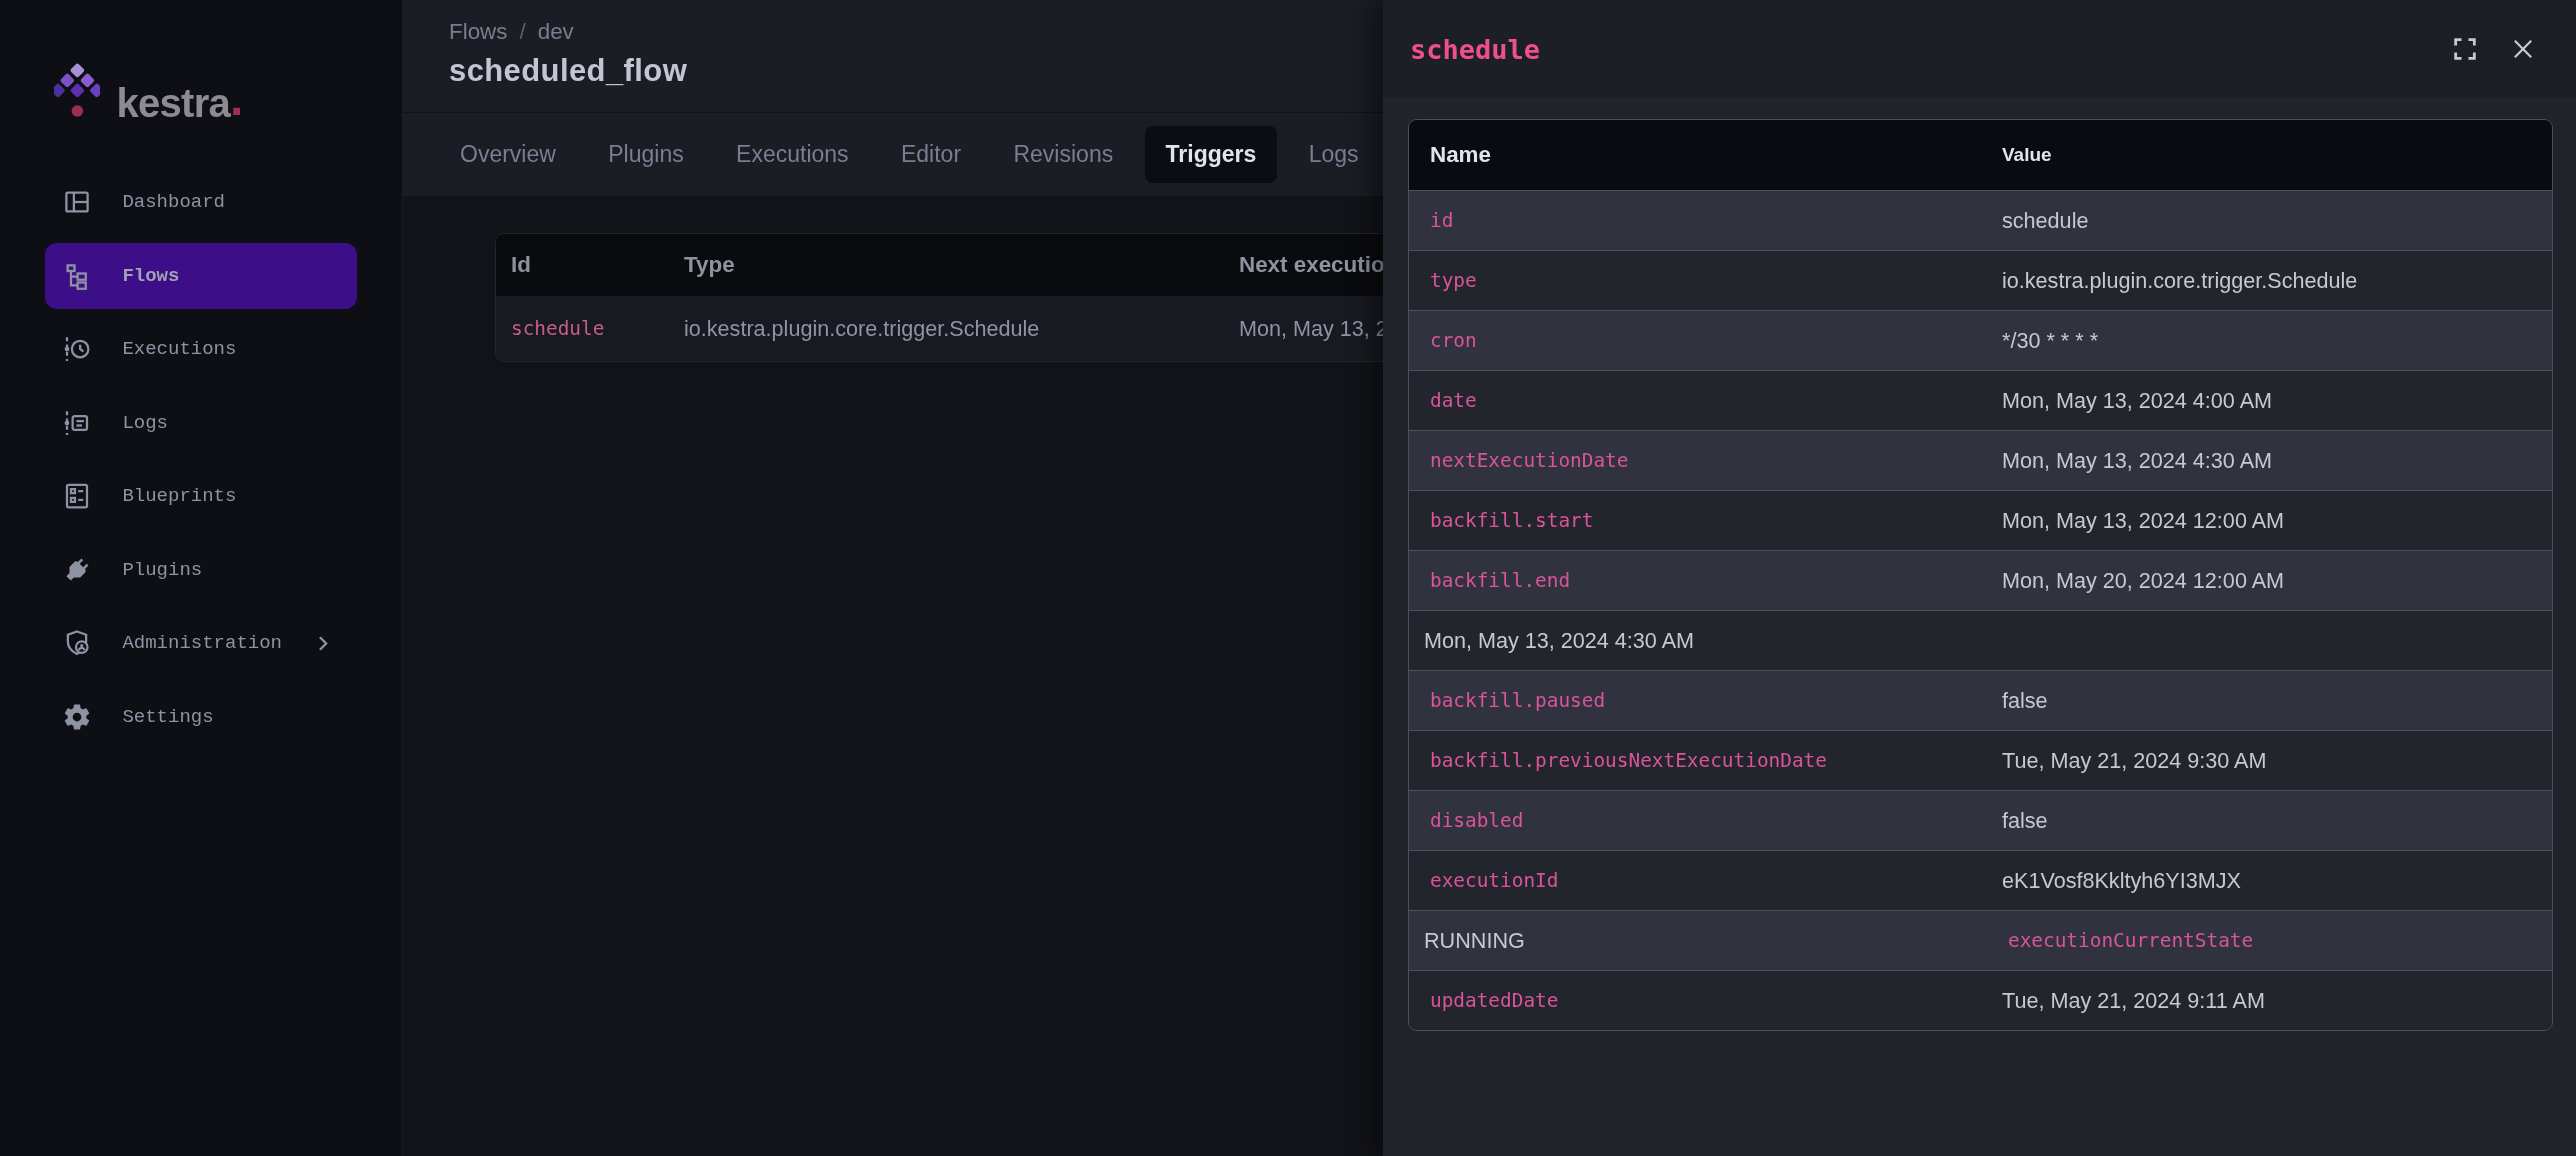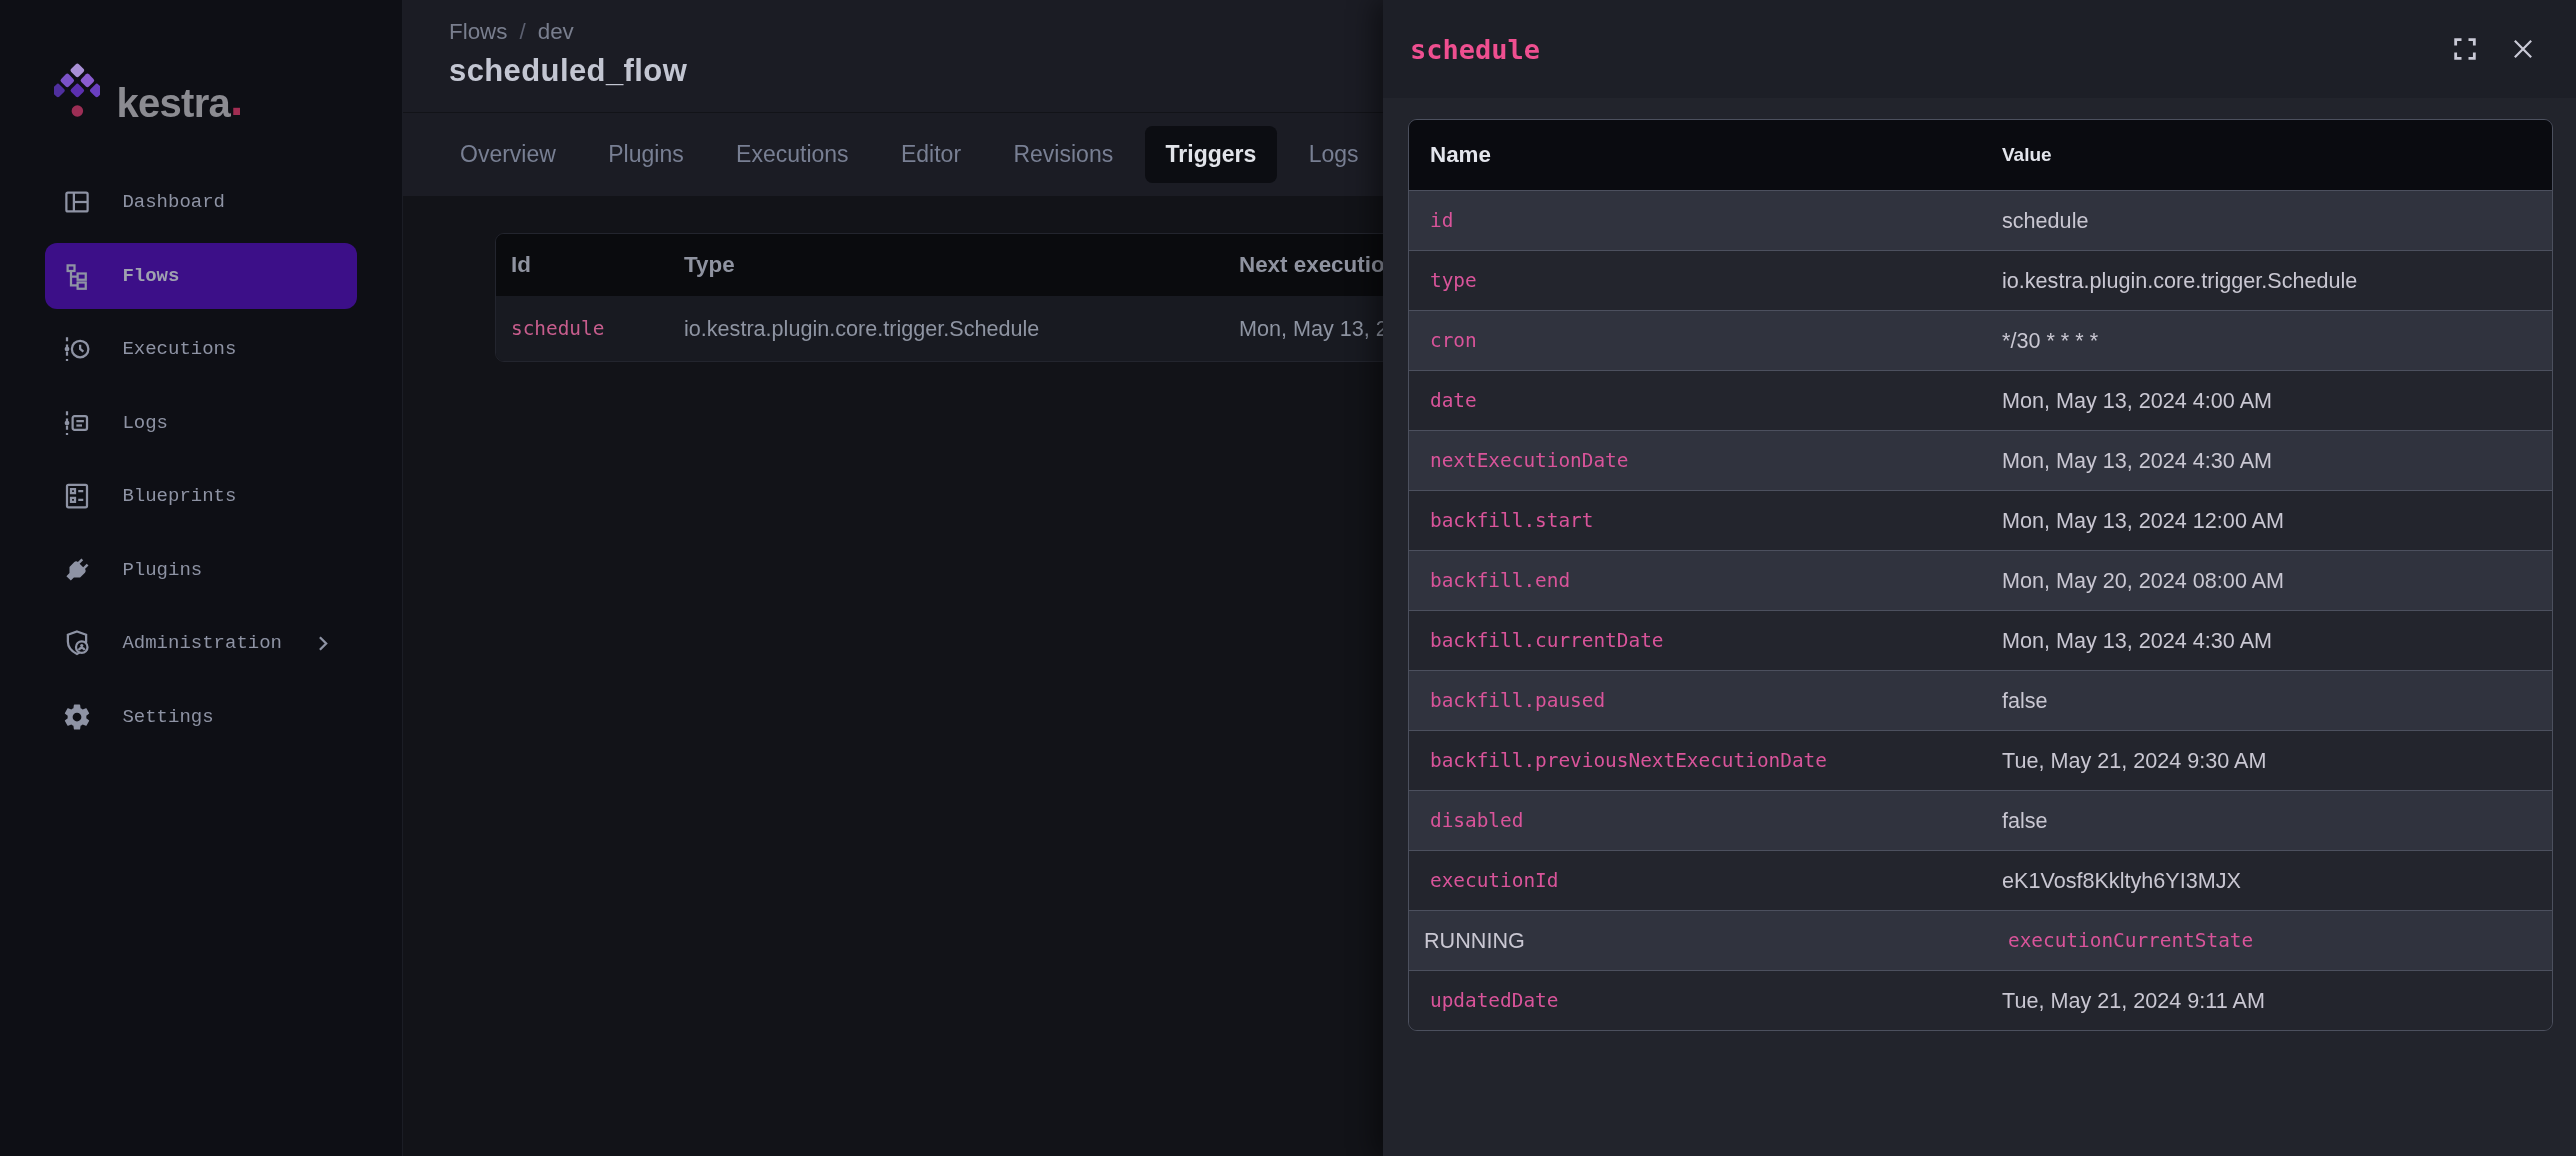"Mon, May 20, 2024 08:00" div.kv-cell { text: 08:00 -> 12:00 }
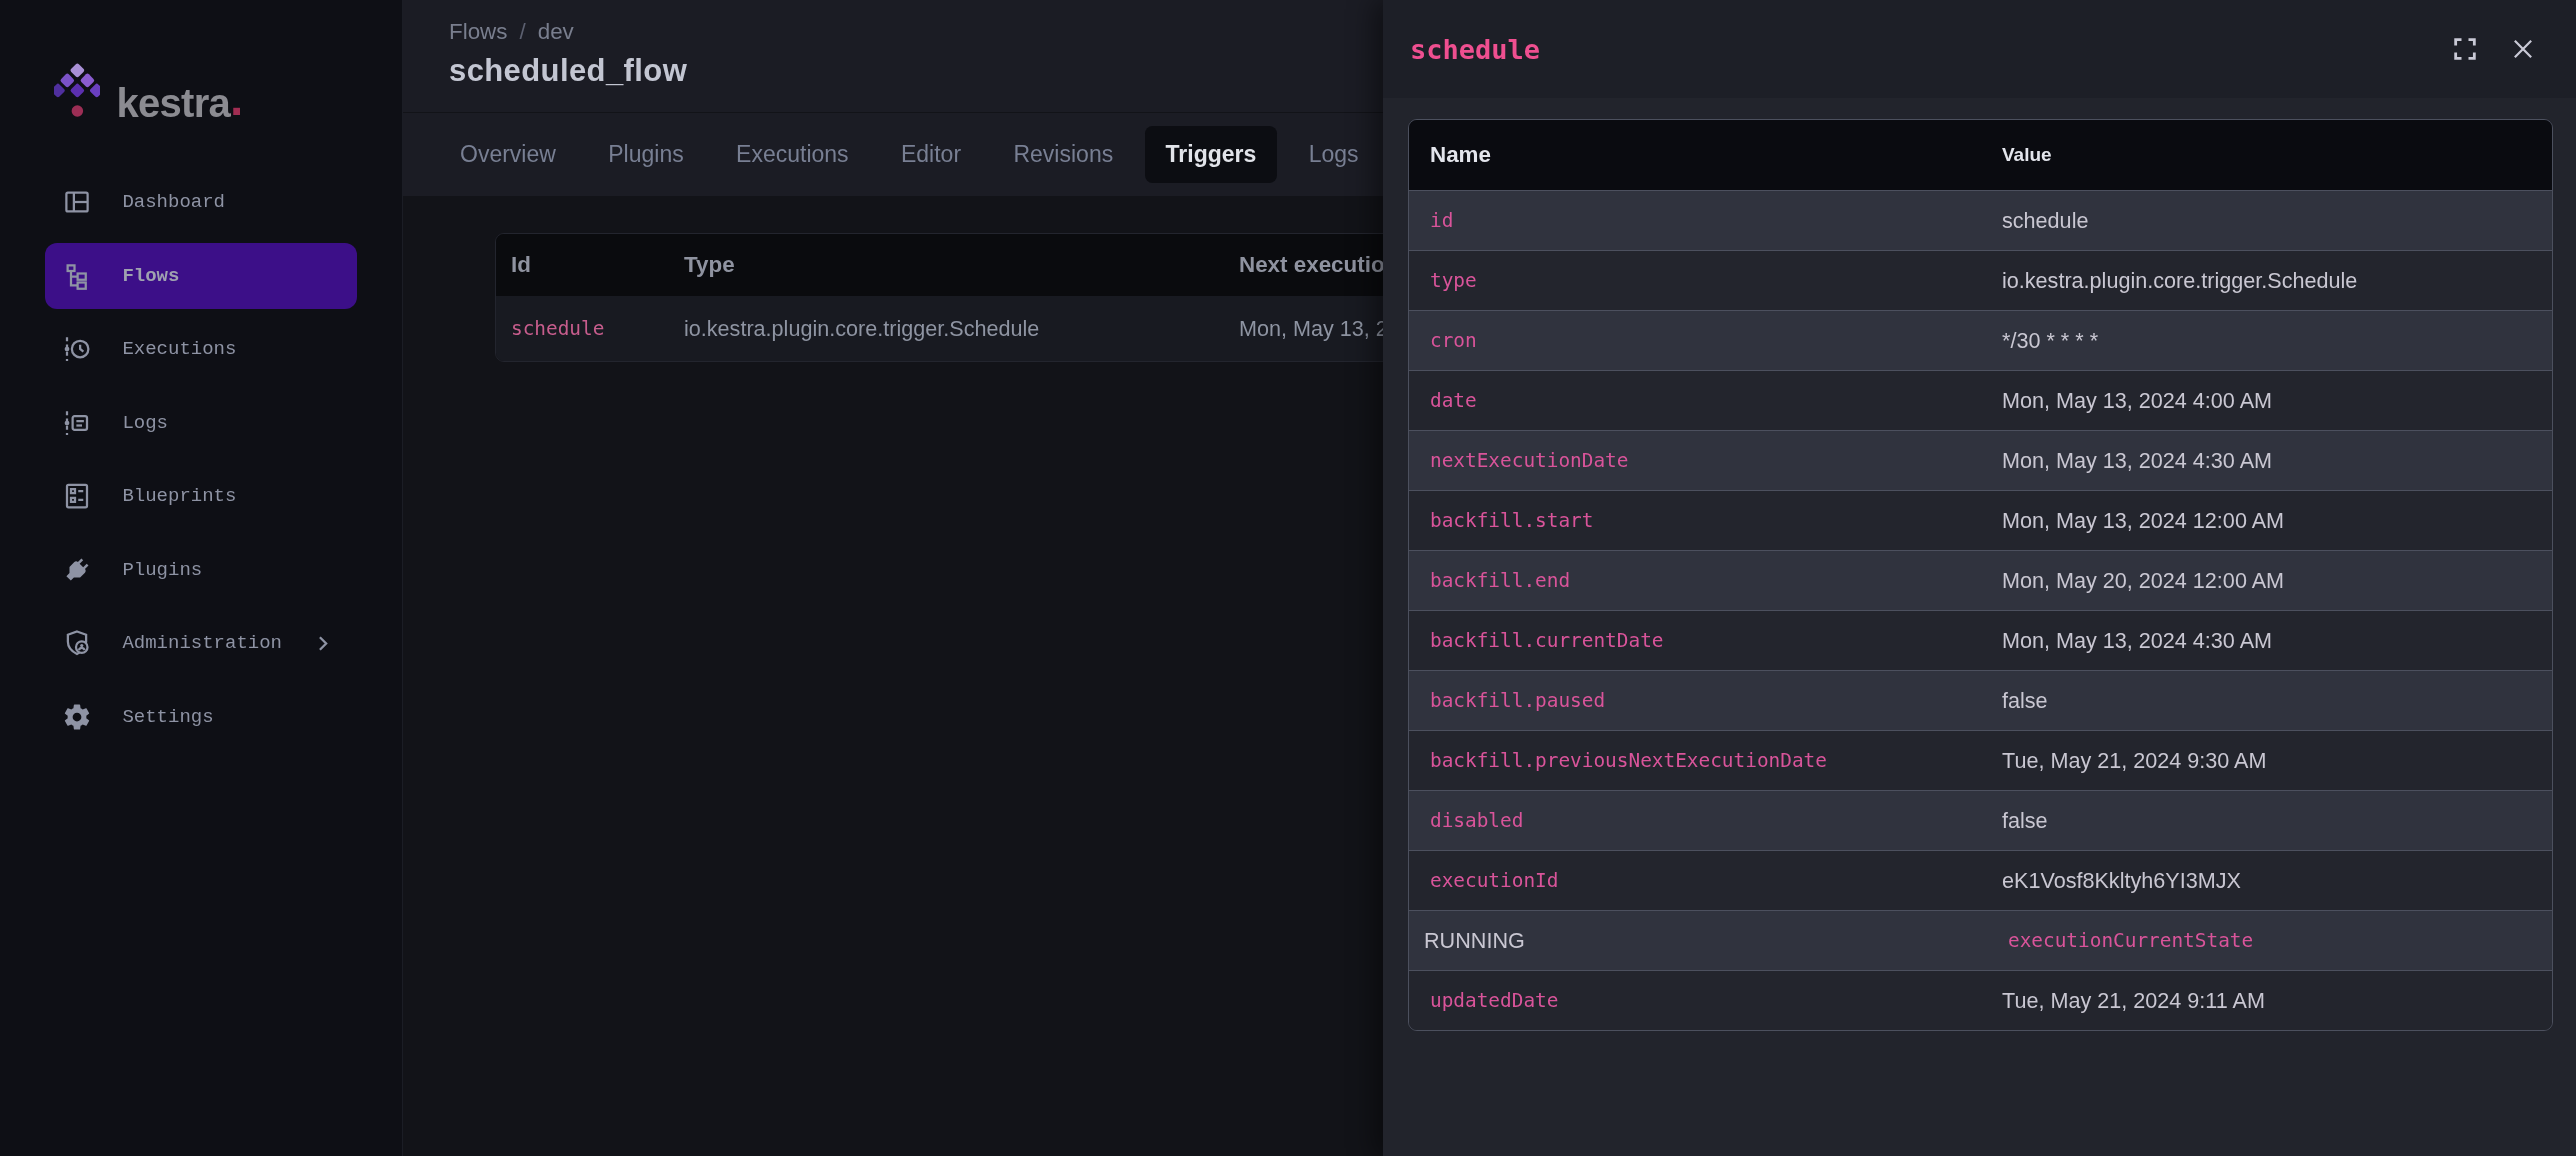"backfill.currentDate" div.kv-cell { html: <div>backfill.currentDate</div> -> none }
